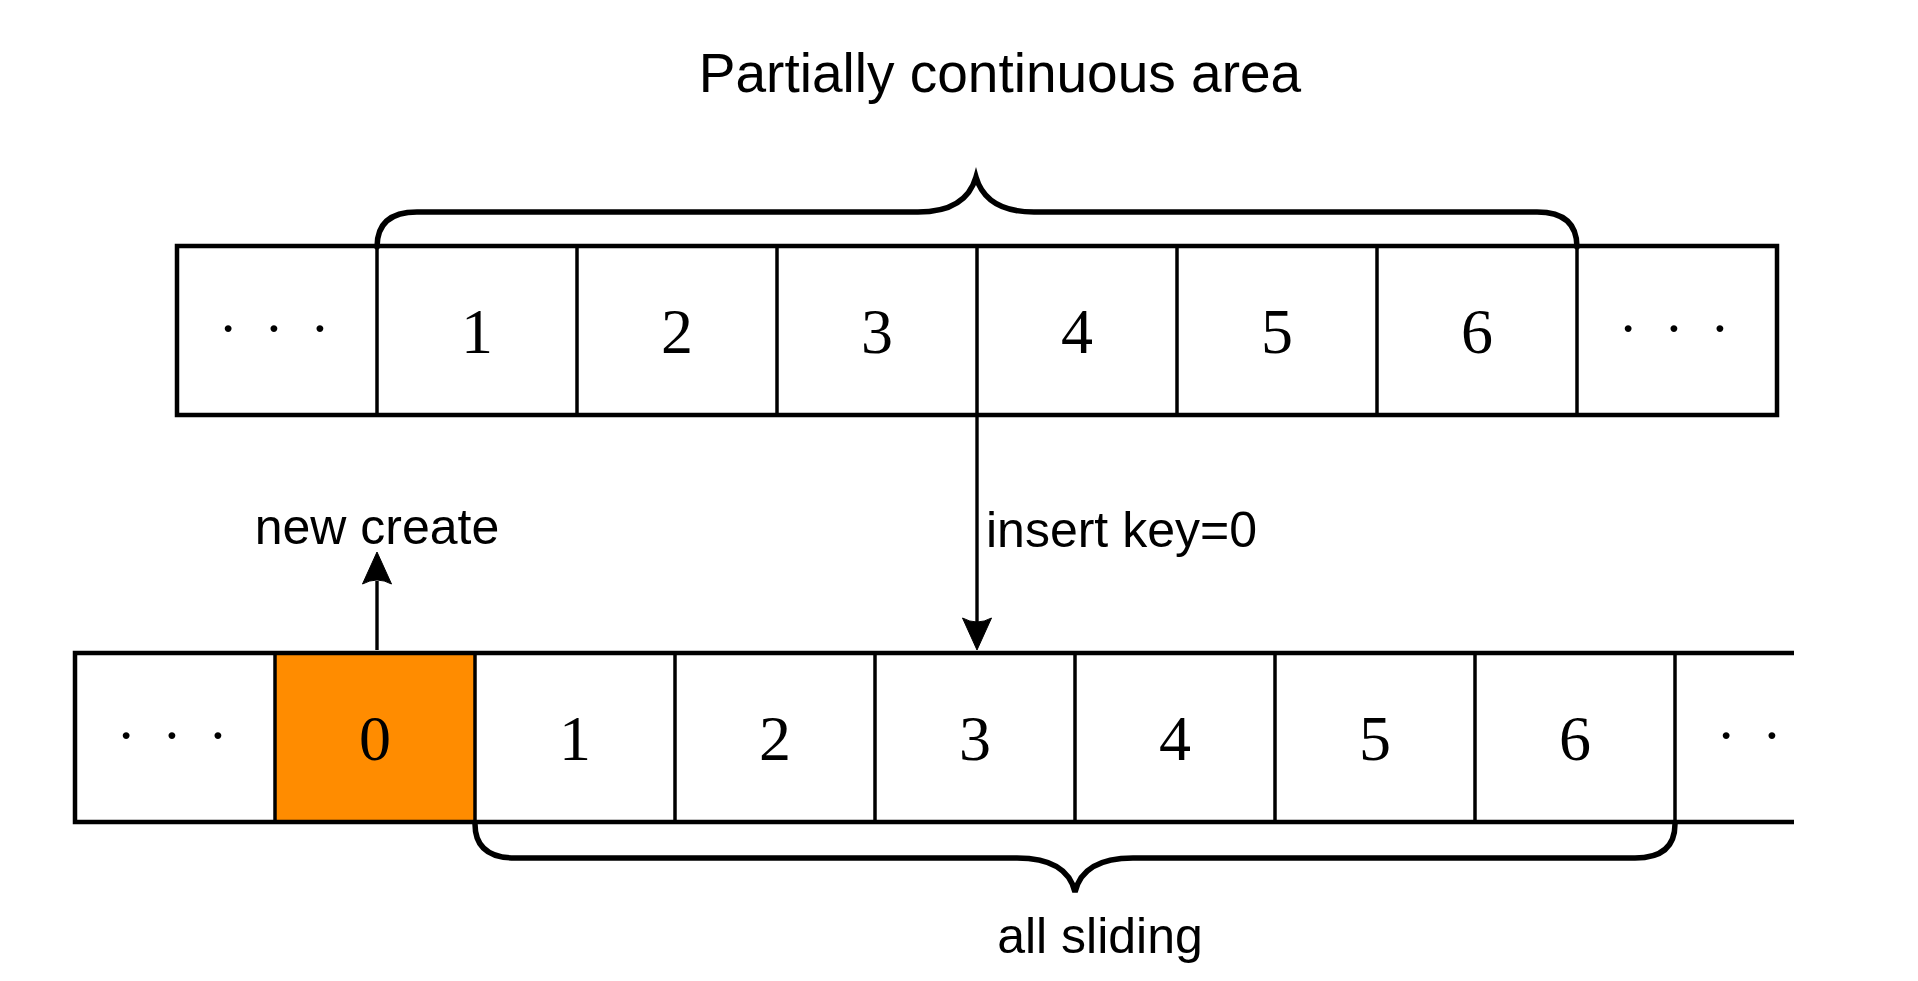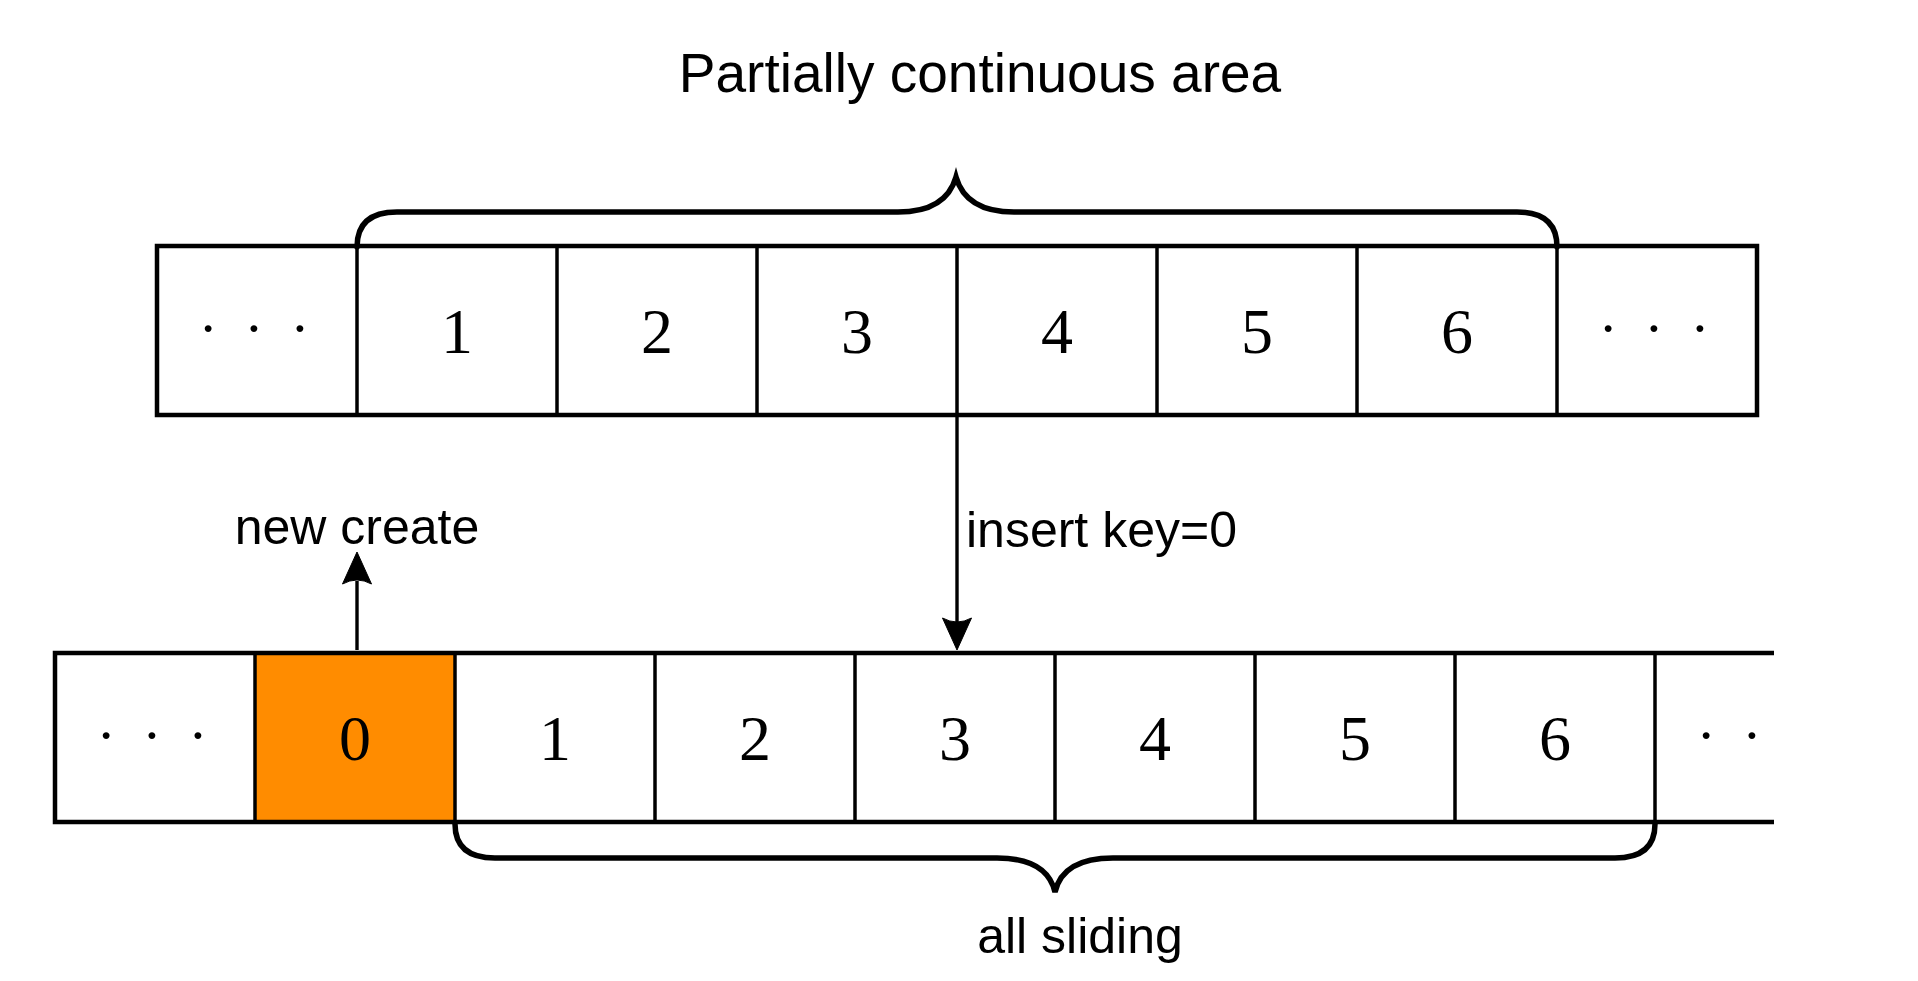"Partially continuous area" .canvas { padding-left: none -> 20px }
